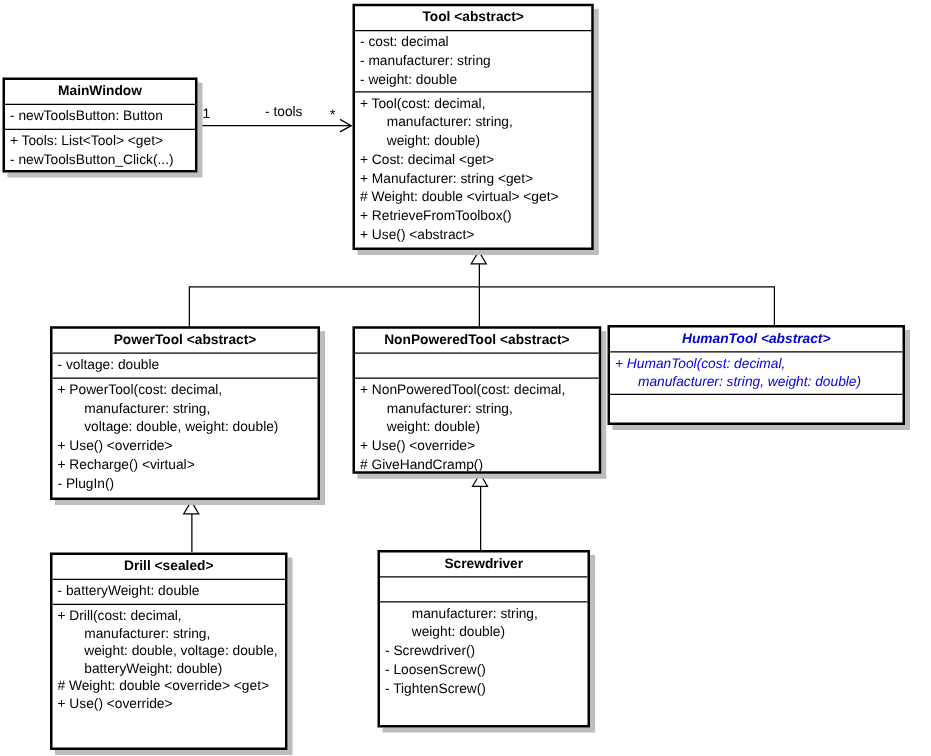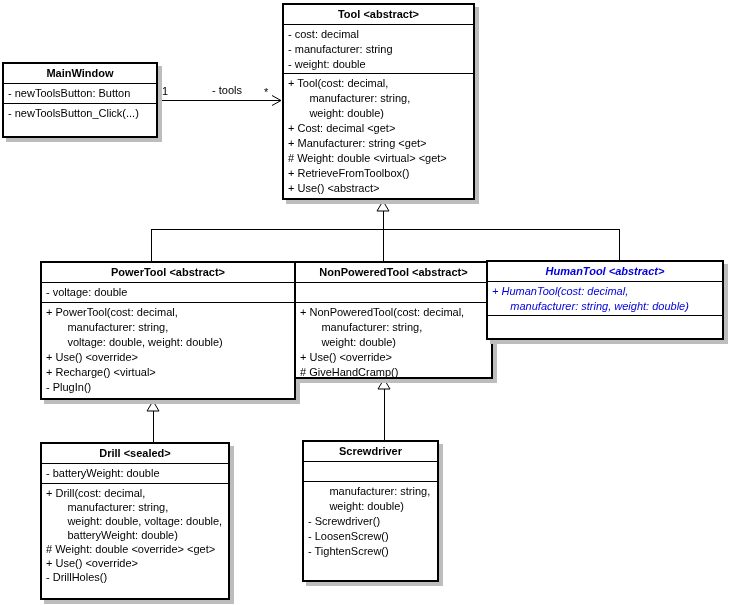"+ Tools: List<Tool> <get>" div.mrow { html: none -> <div>+ Tools: List&lt;Tool&gt; &lt;get&gt;</div> }
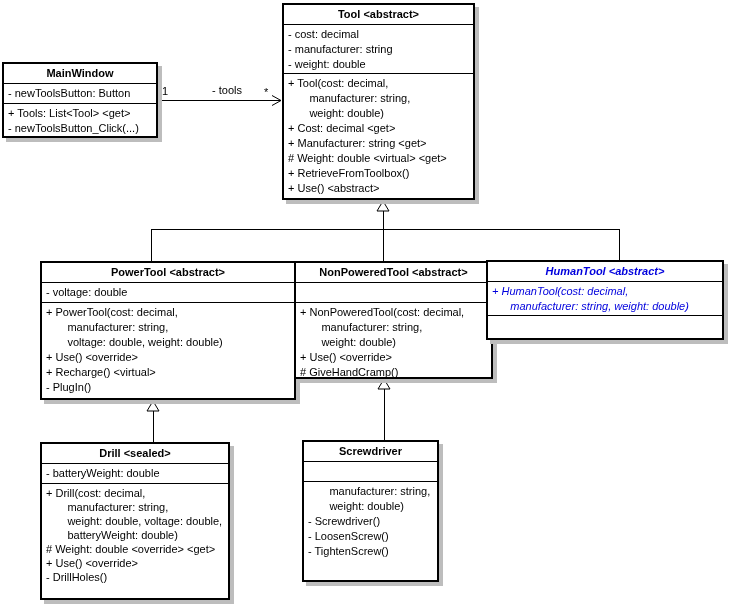"PowerTool <abstract>" #box-powertool { width: 256px -> 216px }
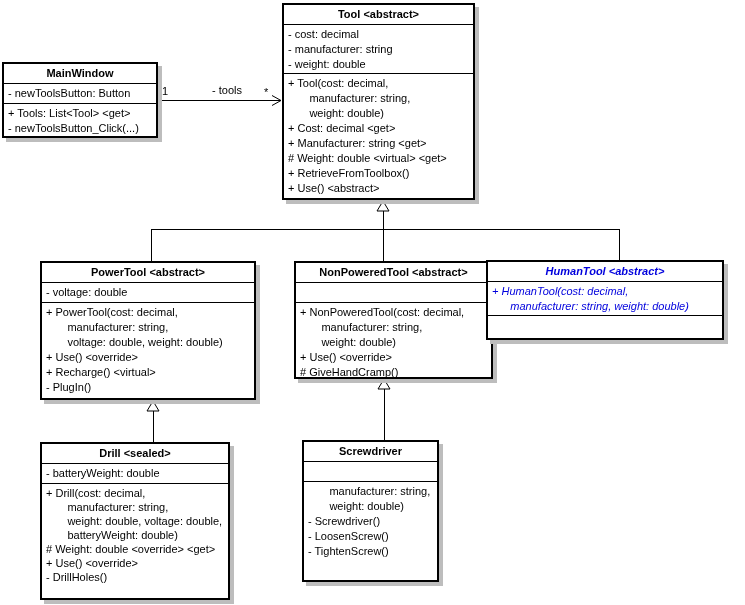"NonPoweredTool <abstract>" #box-nonpoweredtool { margin-left: 12px -> none }
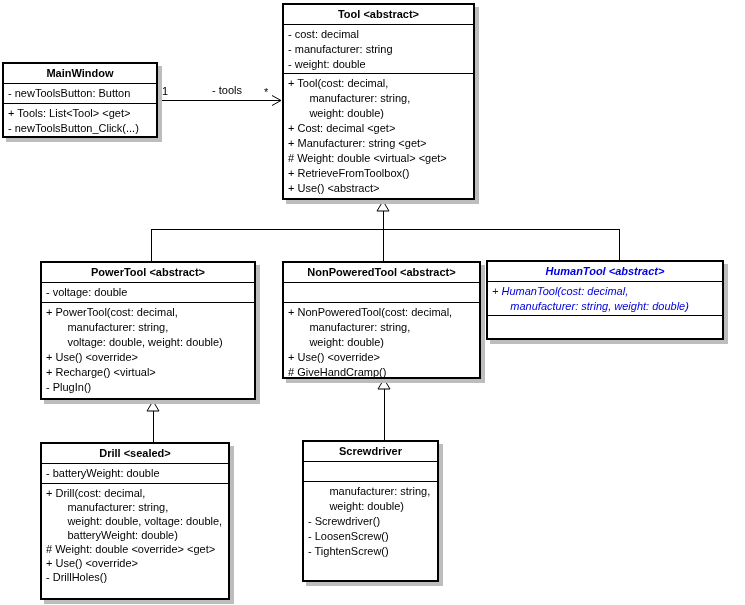"Screwdriver" #box-screwdriver { width: 137px -> 170px }
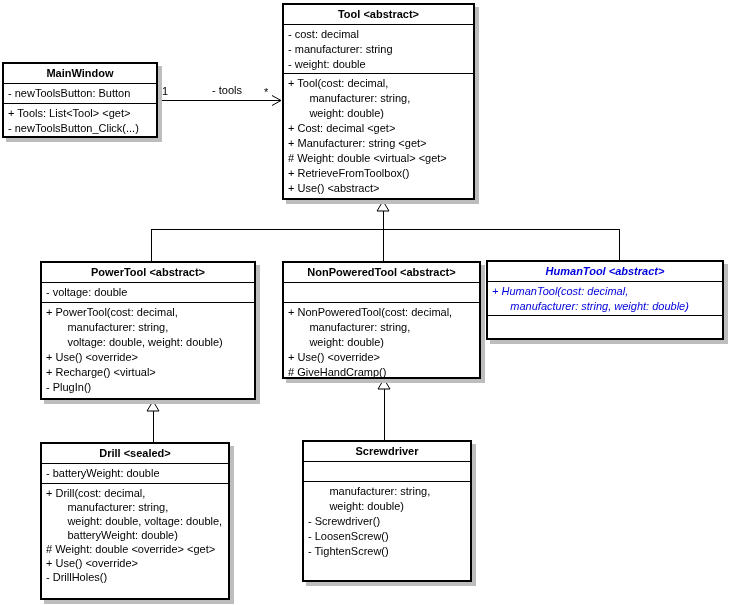"- DrillHoles()" div.mrow { html: <div>- DrillHoles()</div> -> none }
